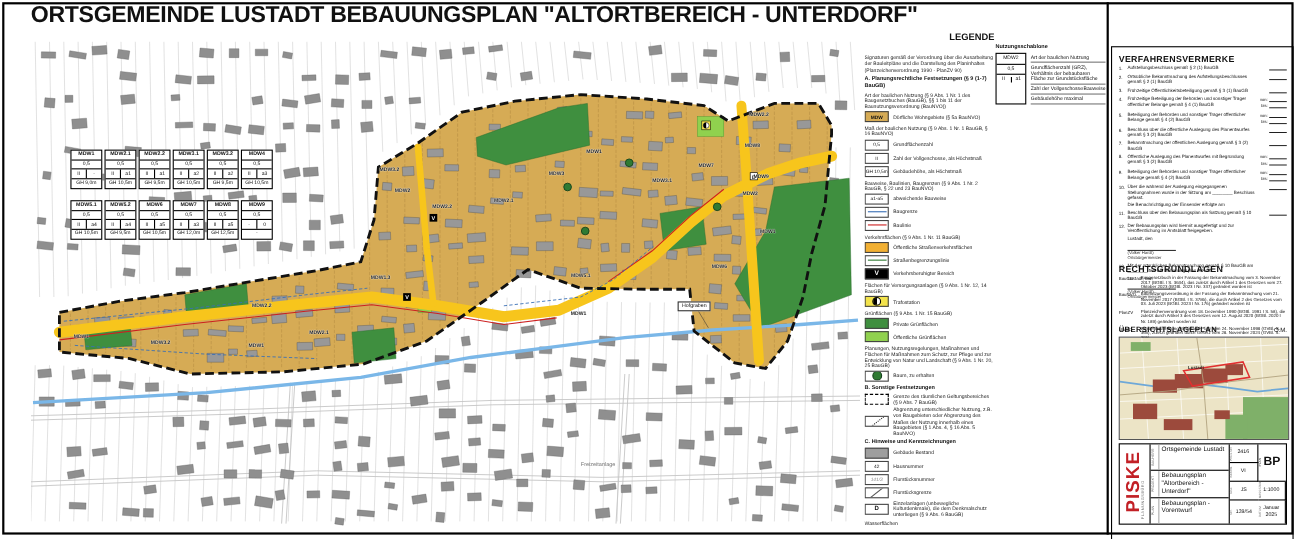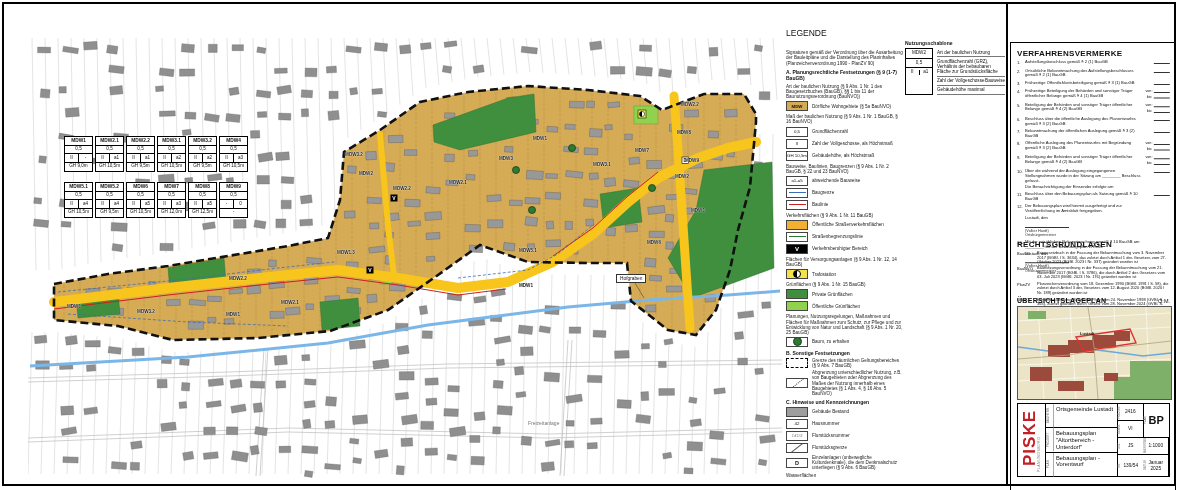"ORTSGEMEINDE LUSTADT BEBAUUNGSPLAN" div.title { html: none -> <div>ORTSGEMEINDE LUSTADT BEBAUUNGSPLAN "ALTORTBEREICH - UNTERDORF"</div> }
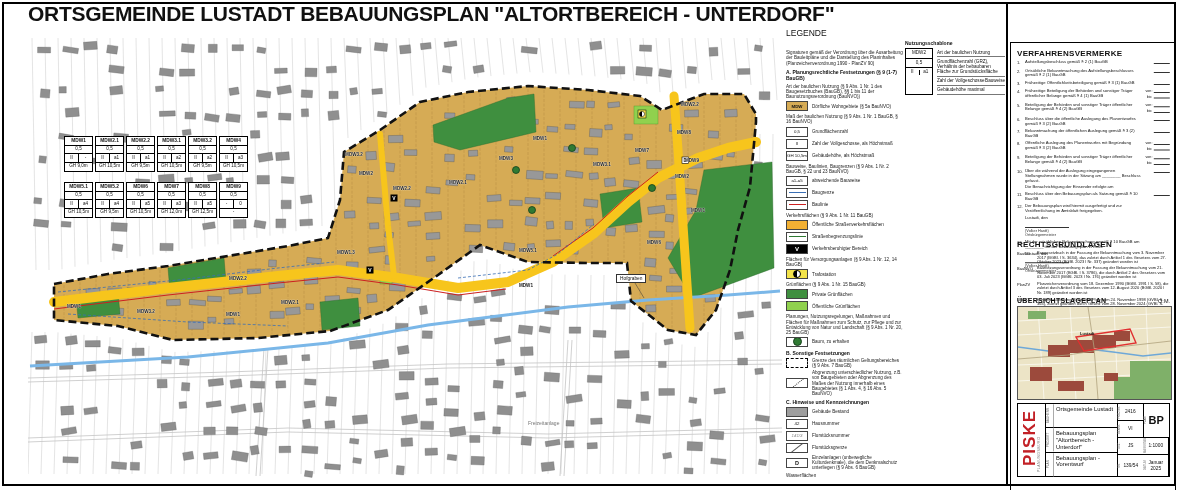"LEGENDE" .legend-h { font-weight: normal -> bold; text-align: none -> right }
